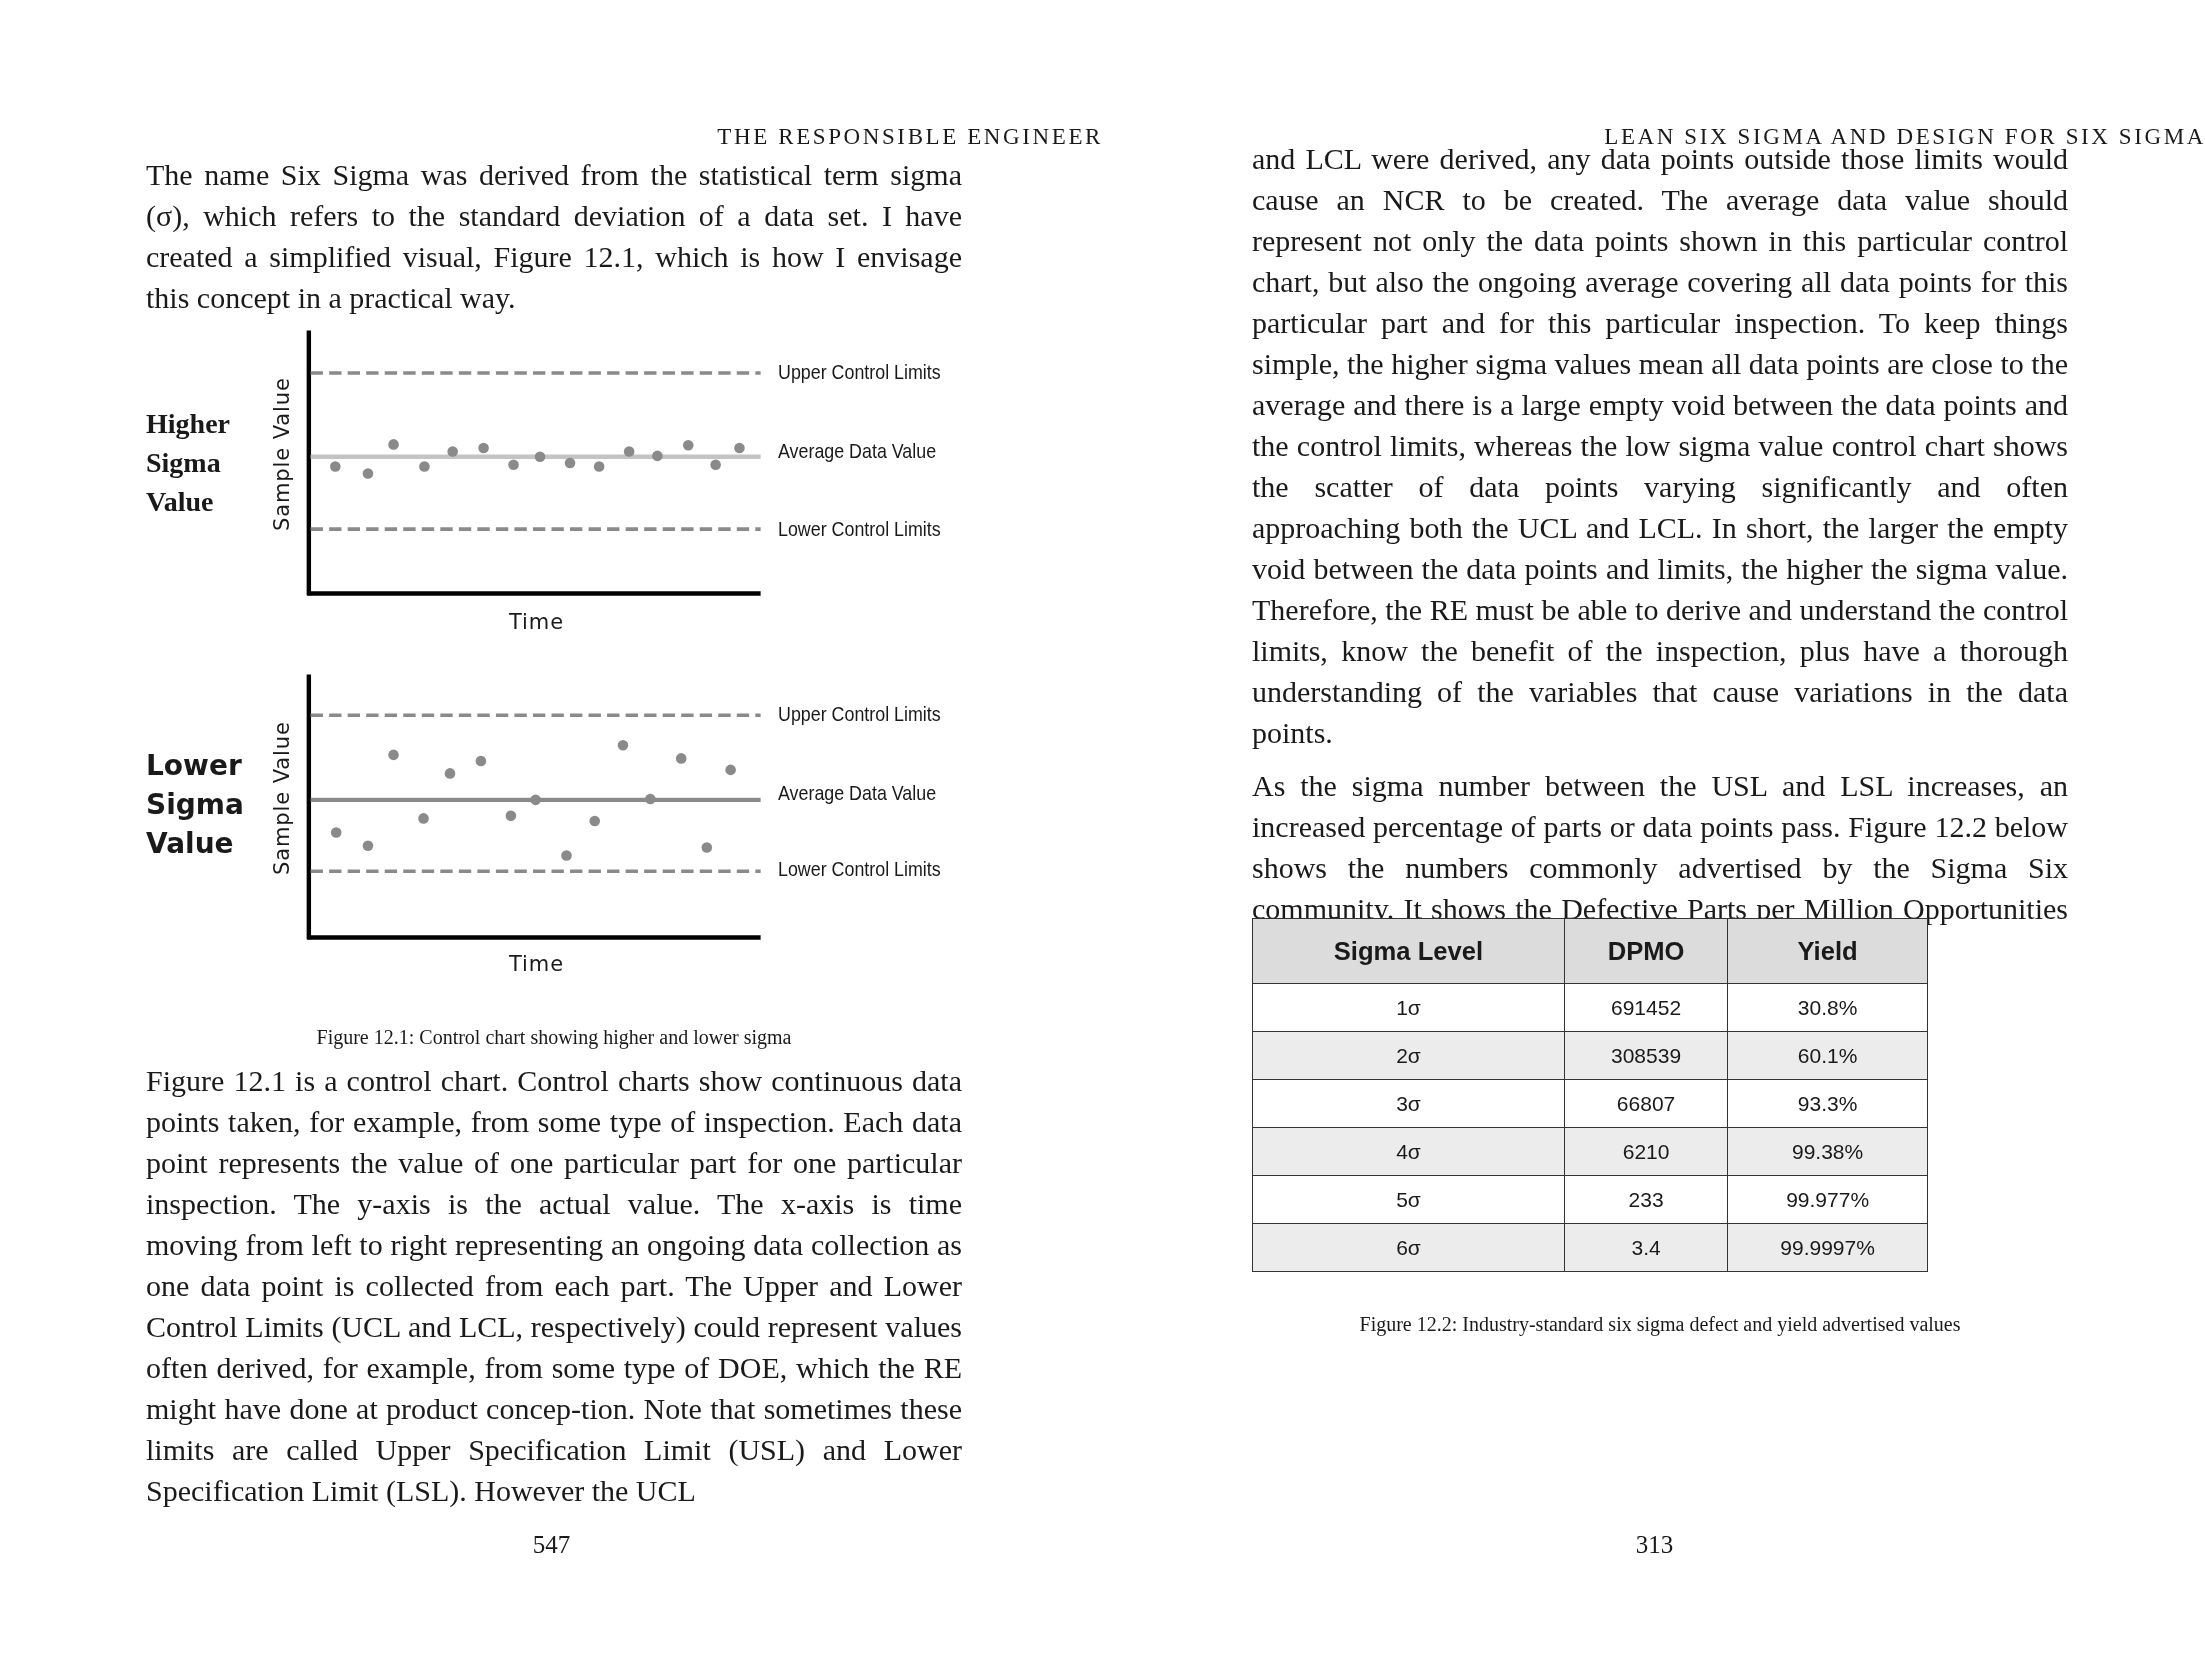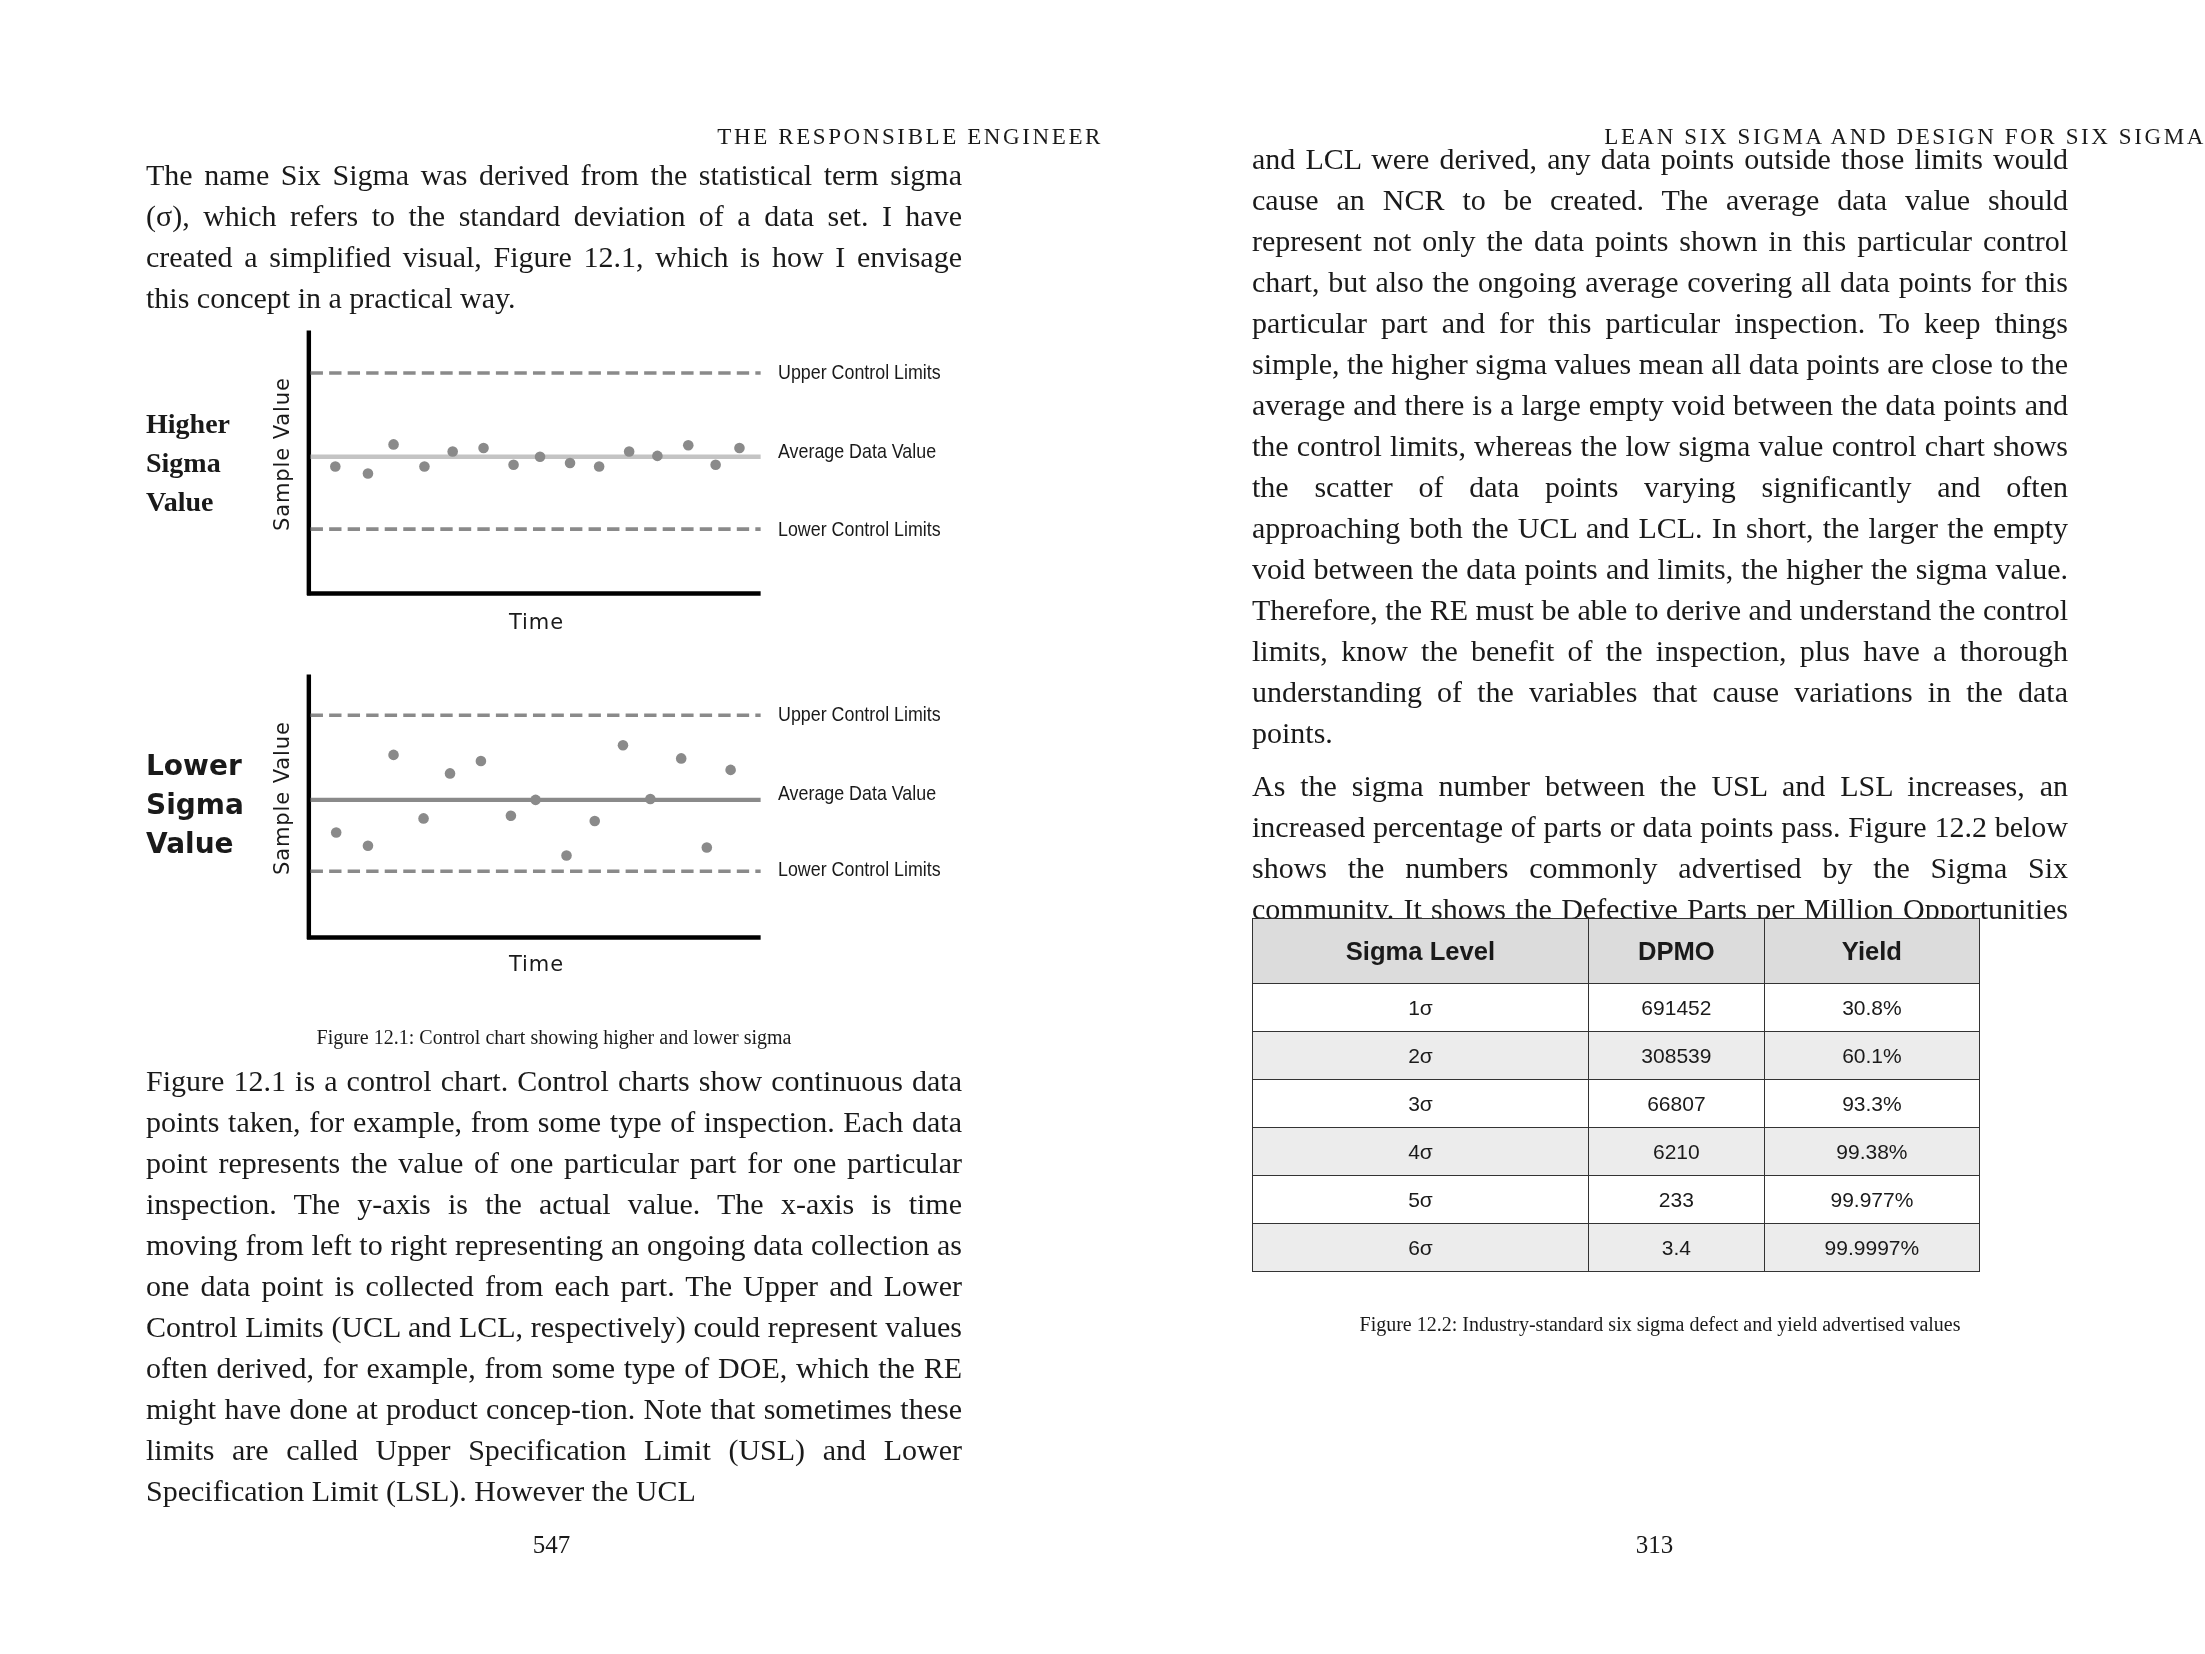"Sigma Level" table.sig { width: 728px -> 676px }
